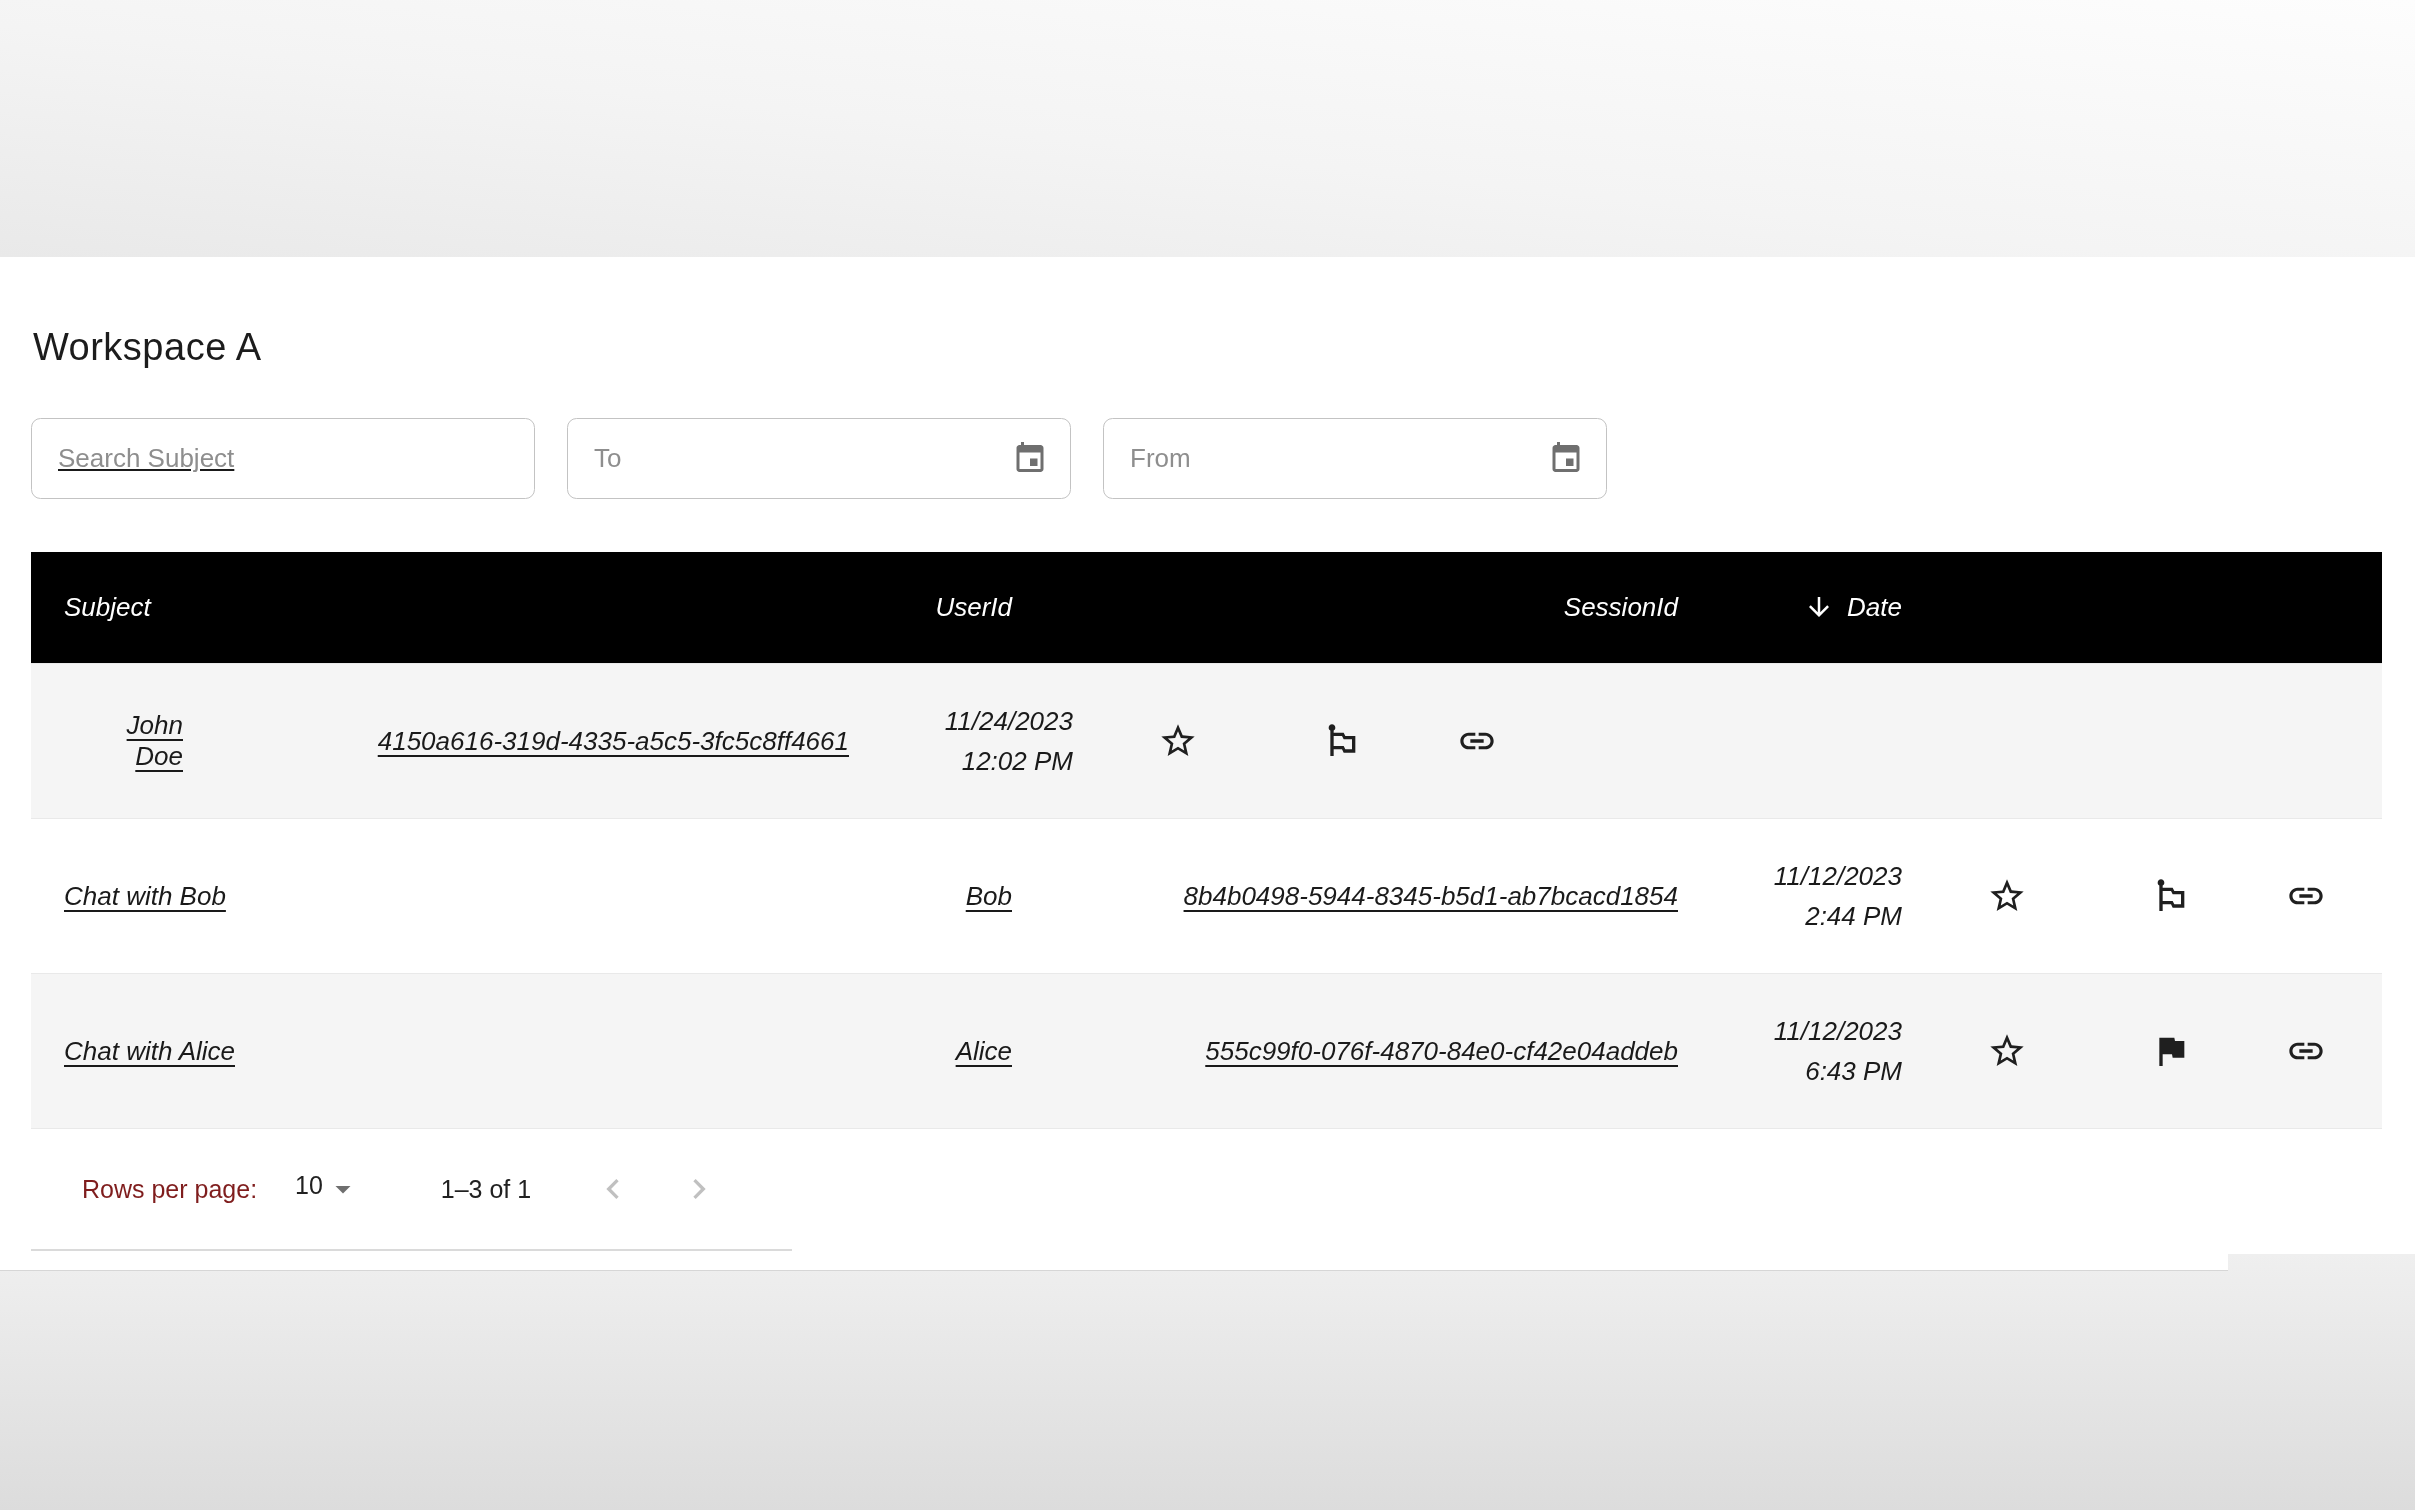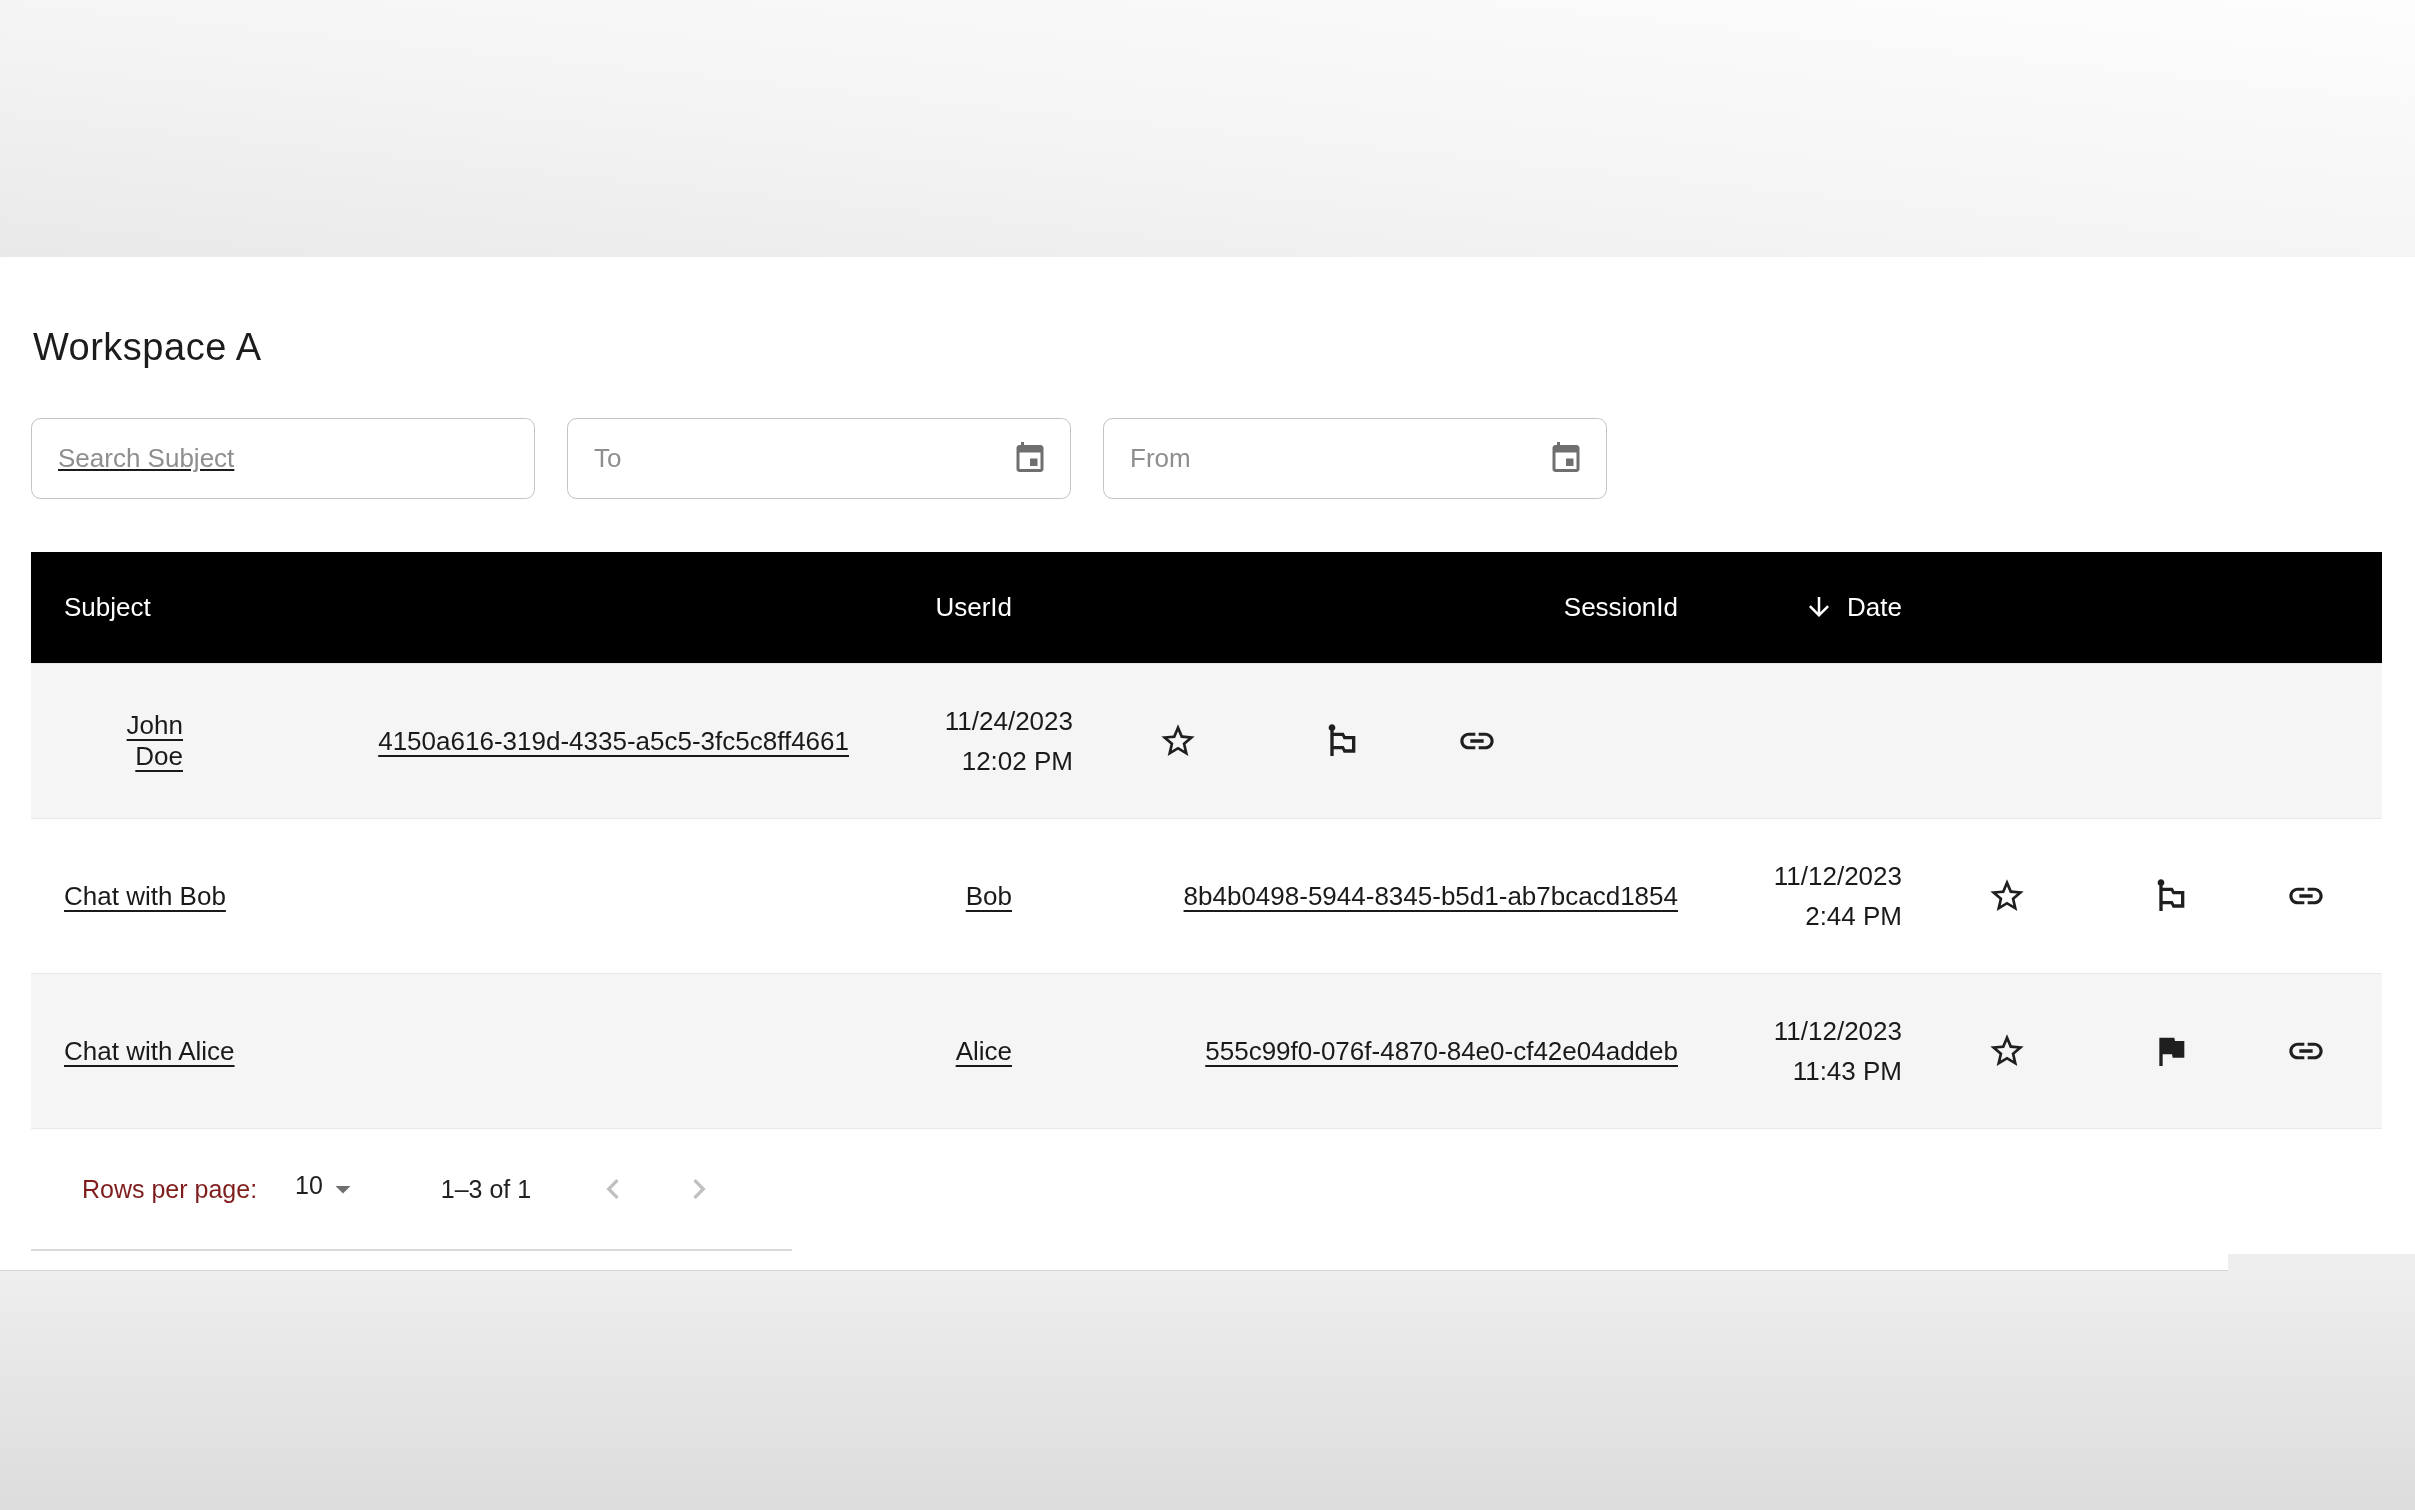"Subject" .table { font-style: none -> italic }
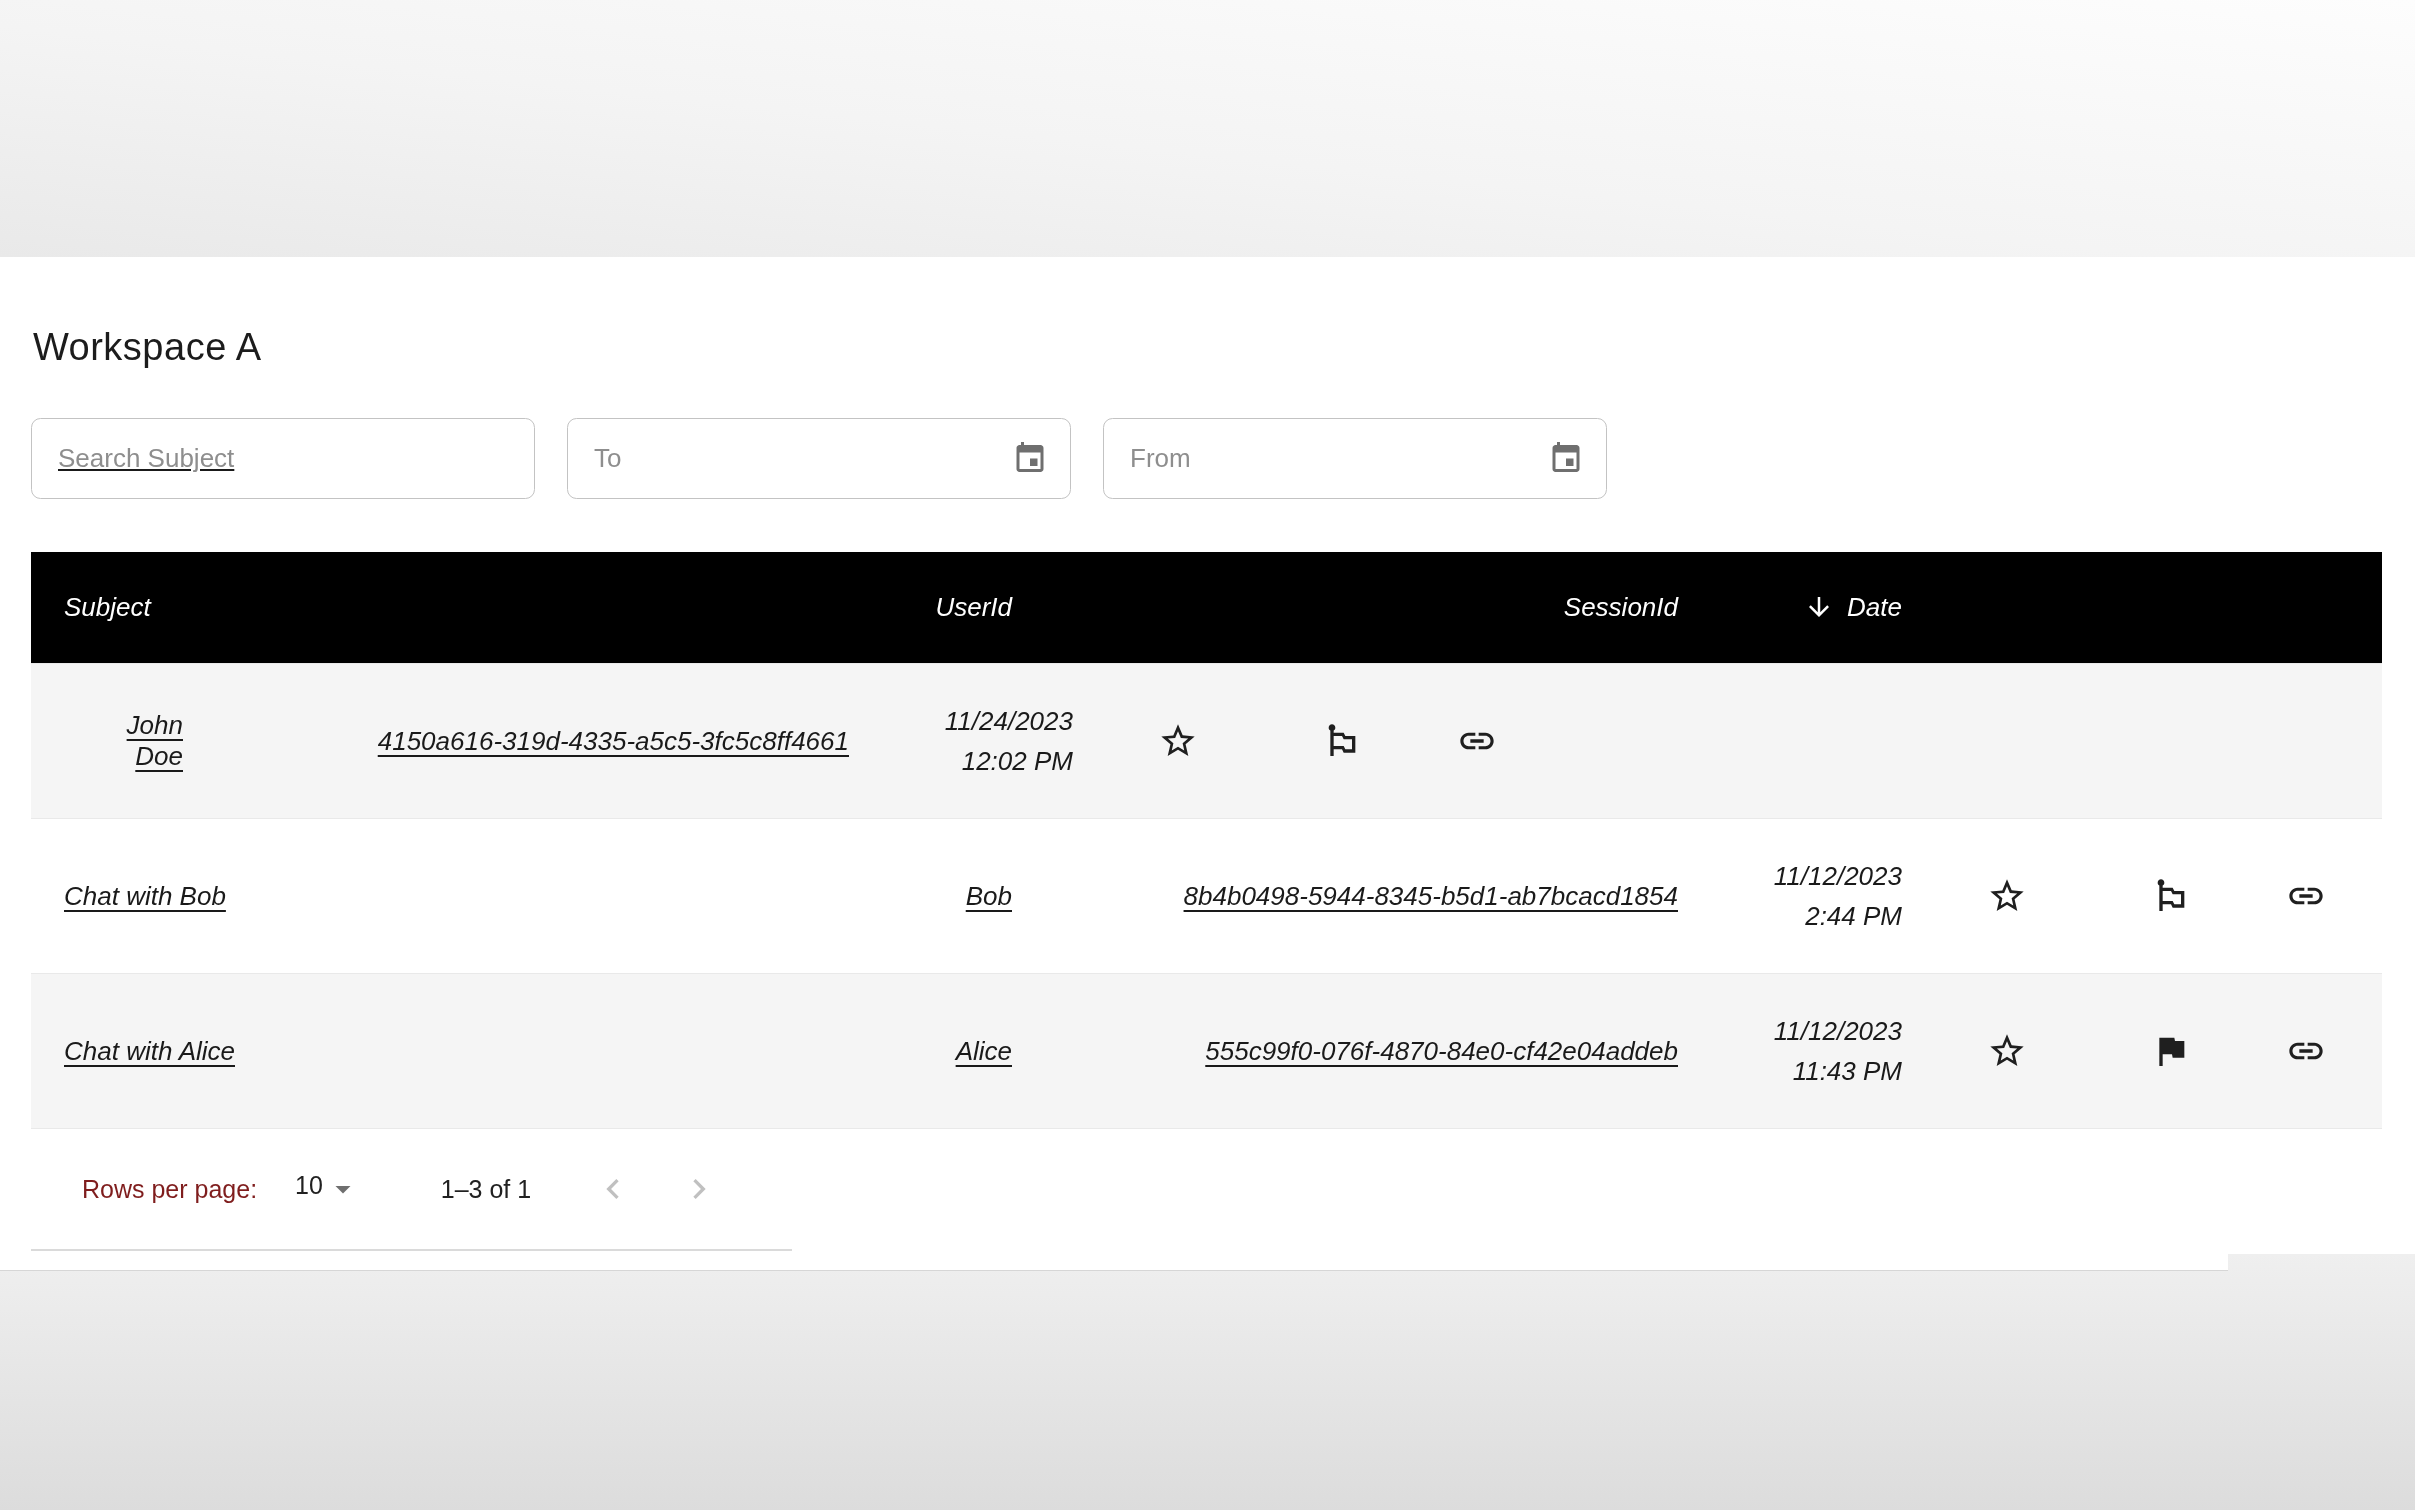"11:43 PM" div { text: 11:43 -> 6:43 }
